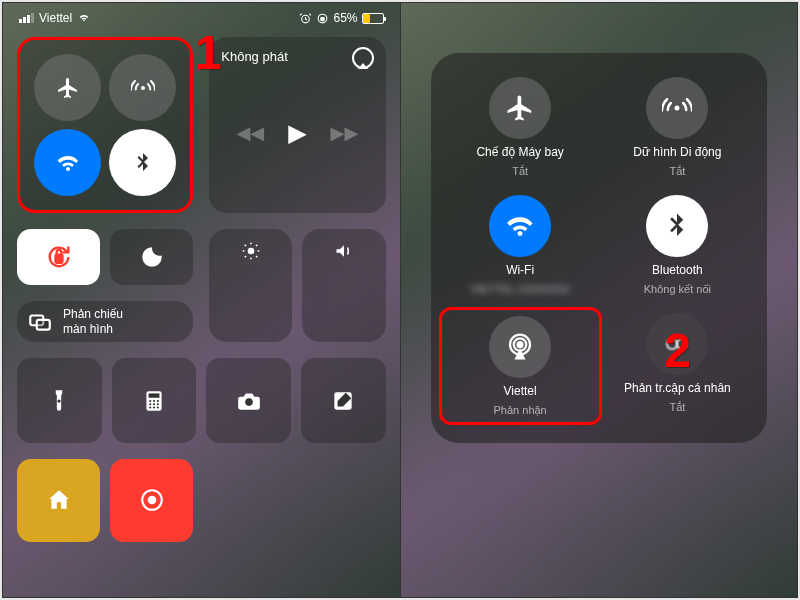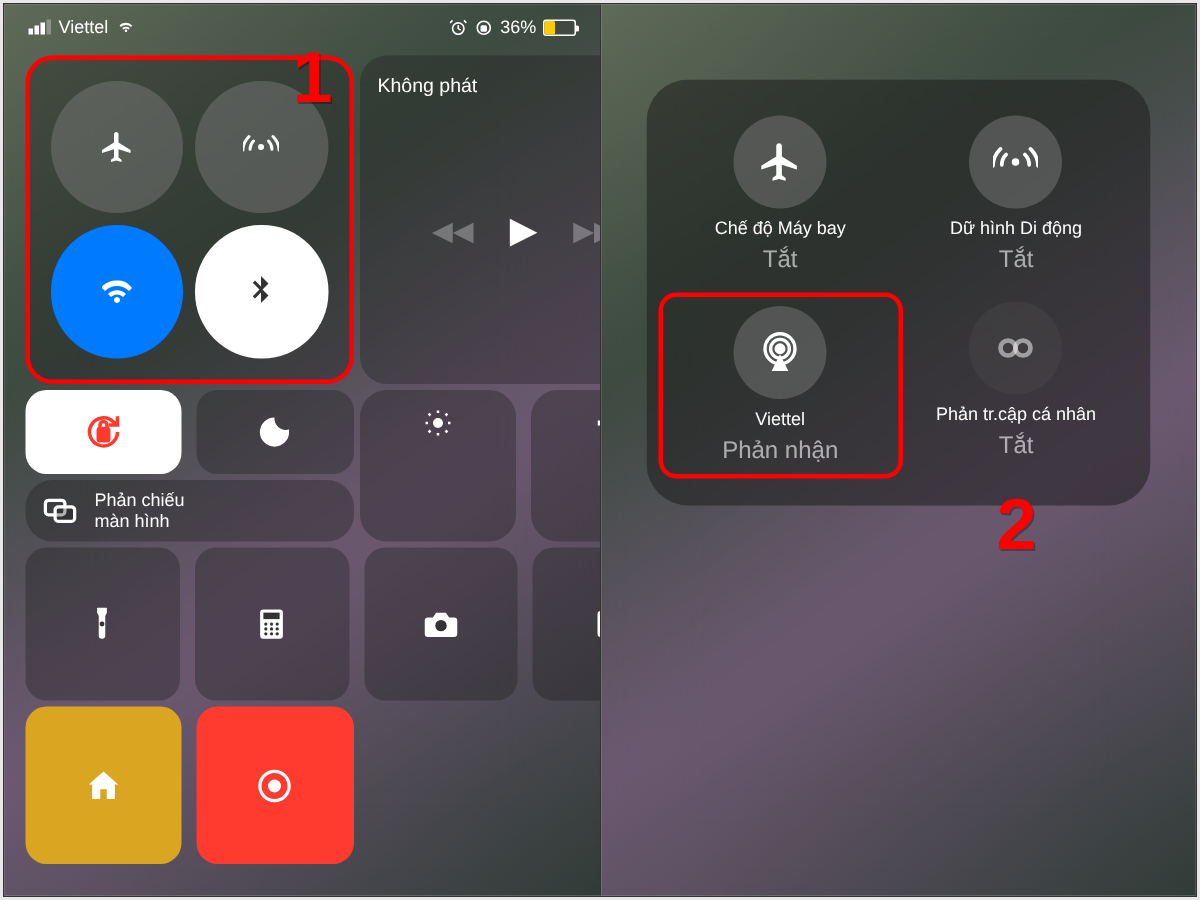"36%" span { text: 36% -> 65% }
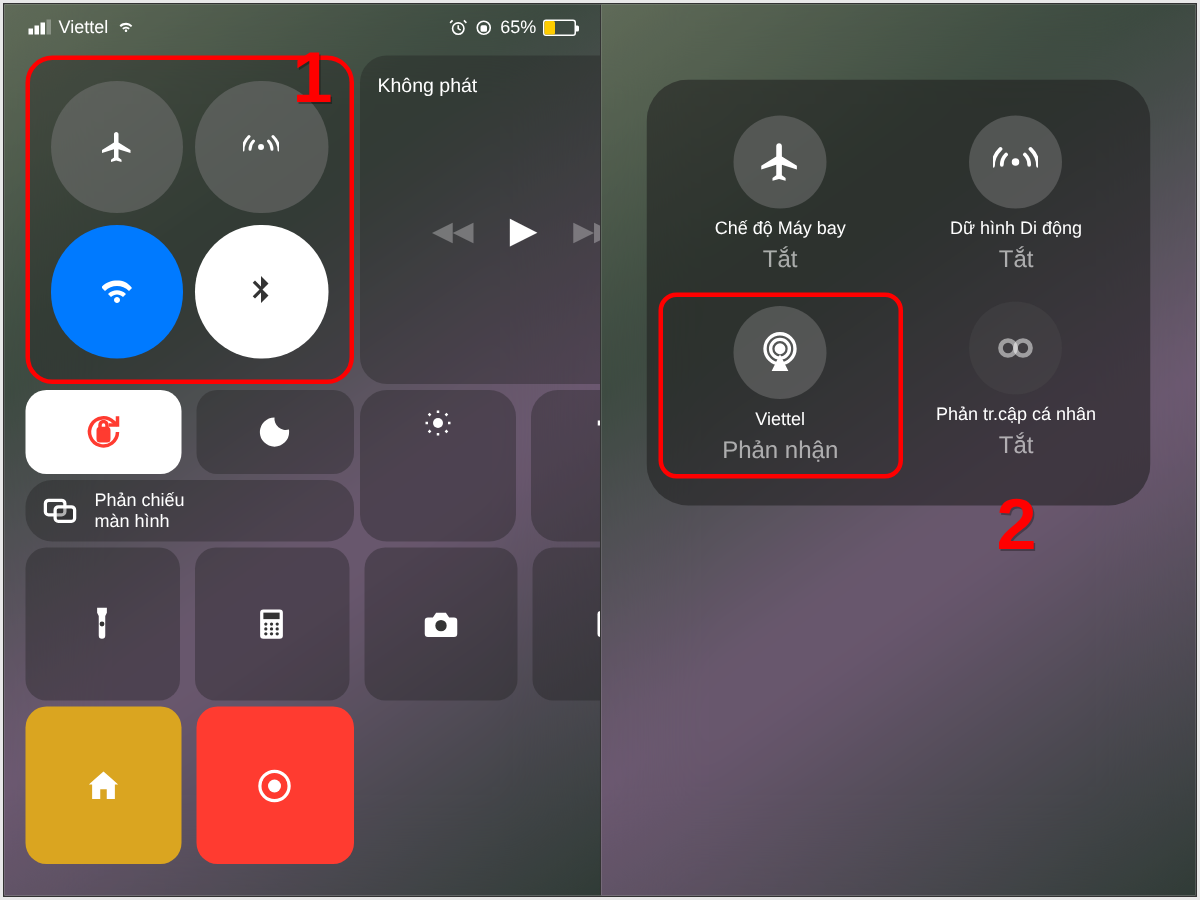"Không phát" .cc-container { gap: 4px -> 16px; grid-template-columns: 1fr -> 1fr 1fr }
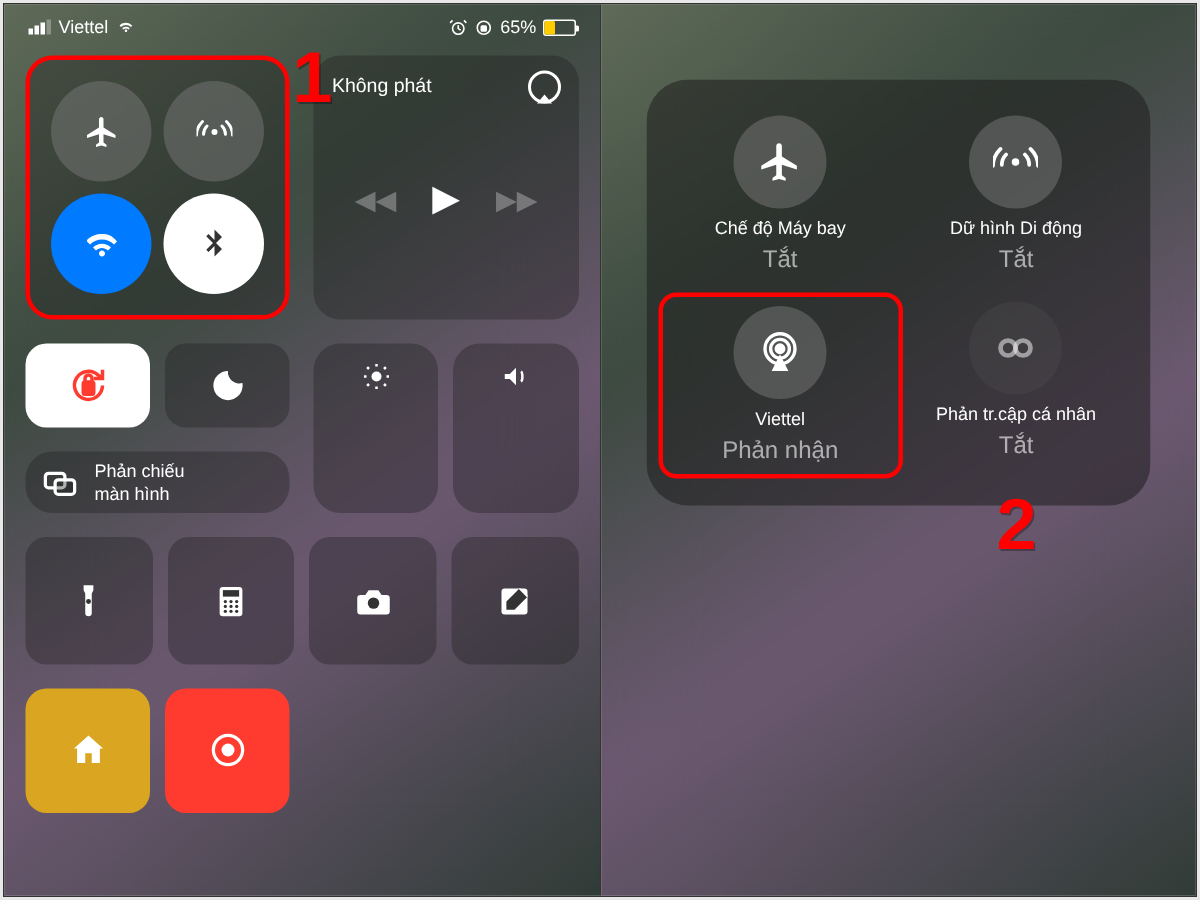"Tắt" .exp-sub { font-size: 16px -> 11px }
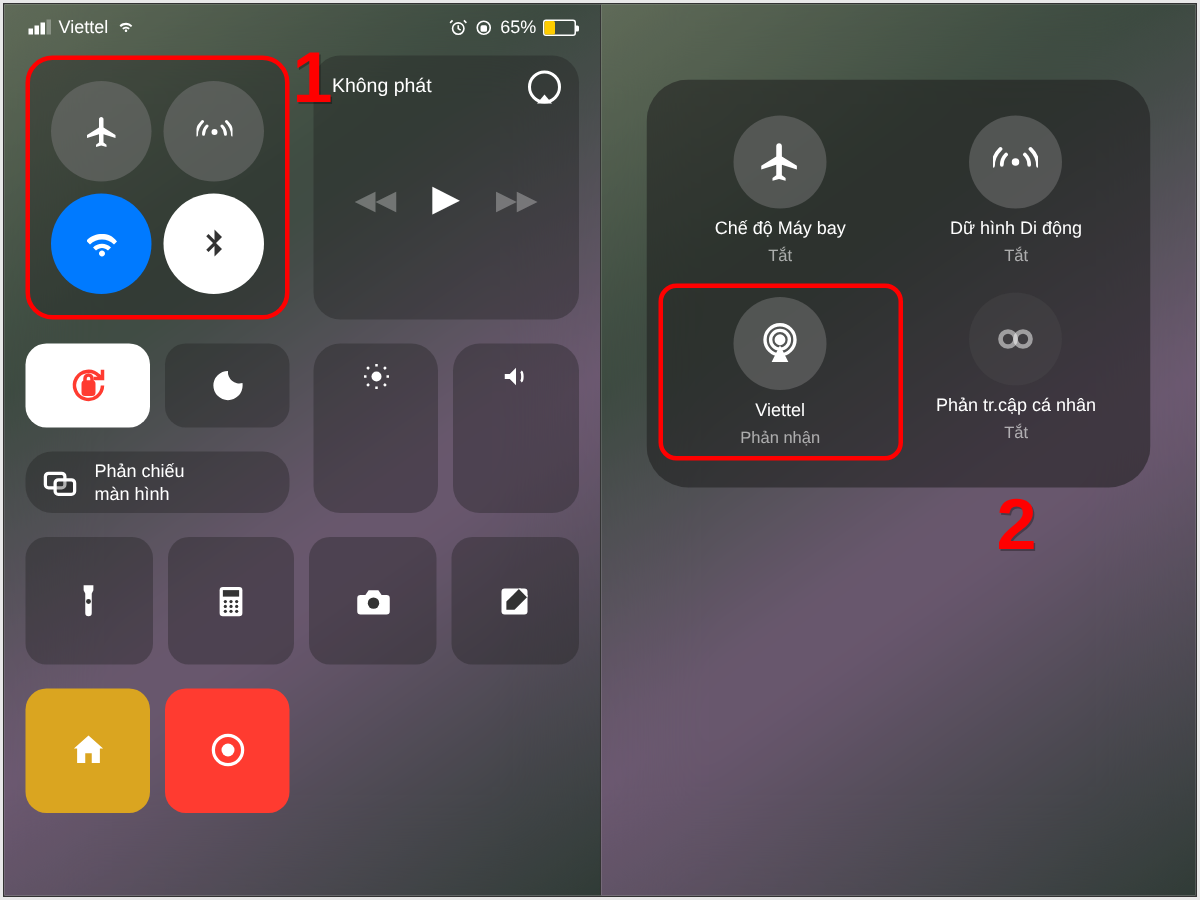"Wi-Fi" div.exp-item { html: none -> <div> <div> <svg> <path></path> </svg> </div> <div>Wi-Fi</div> <div>VIETTEL-XXXXXXX</div> </div> }
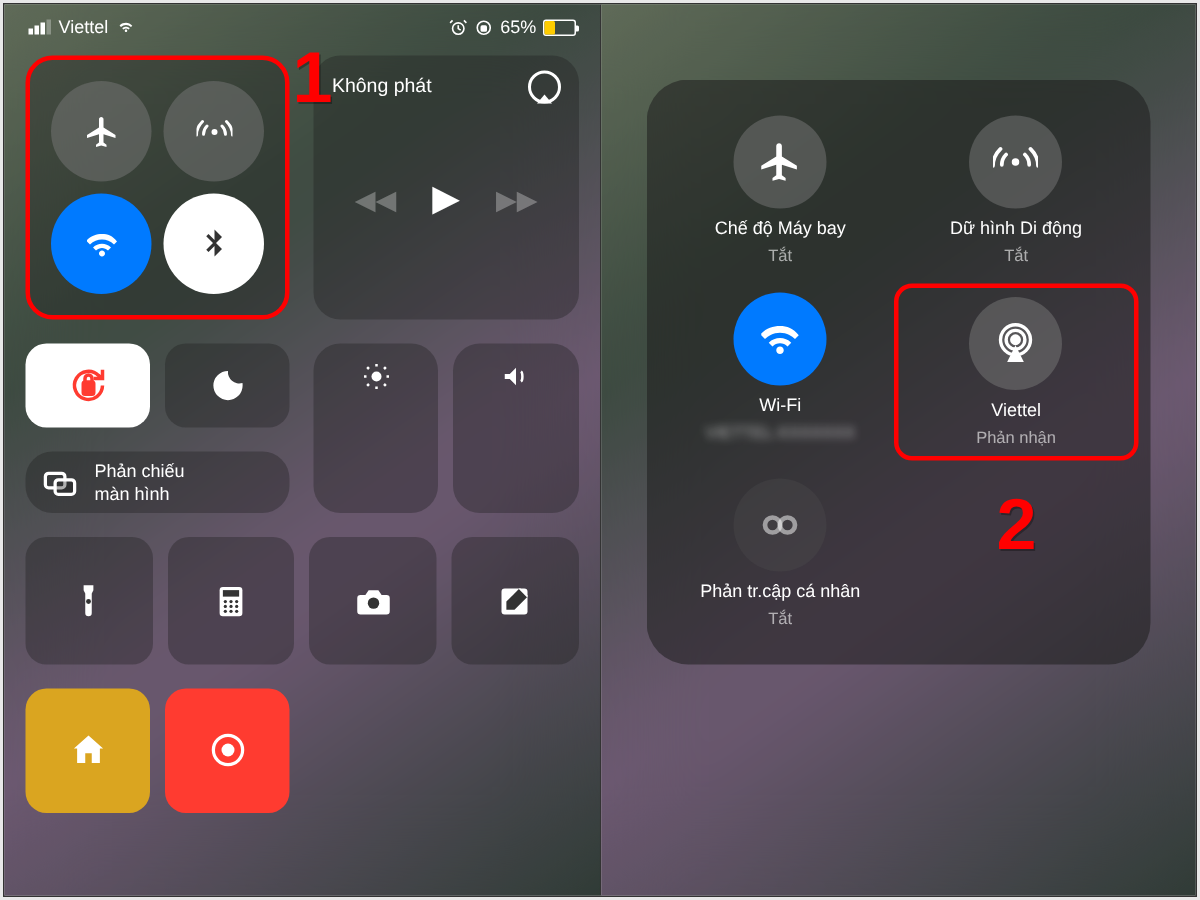"Bluetooth" div.exp-item { html: none -> <div> <div> <svg> <path></path> </svg> </div> <div>Bluetooth</div> <div>Không kết nối</div> </div> }
